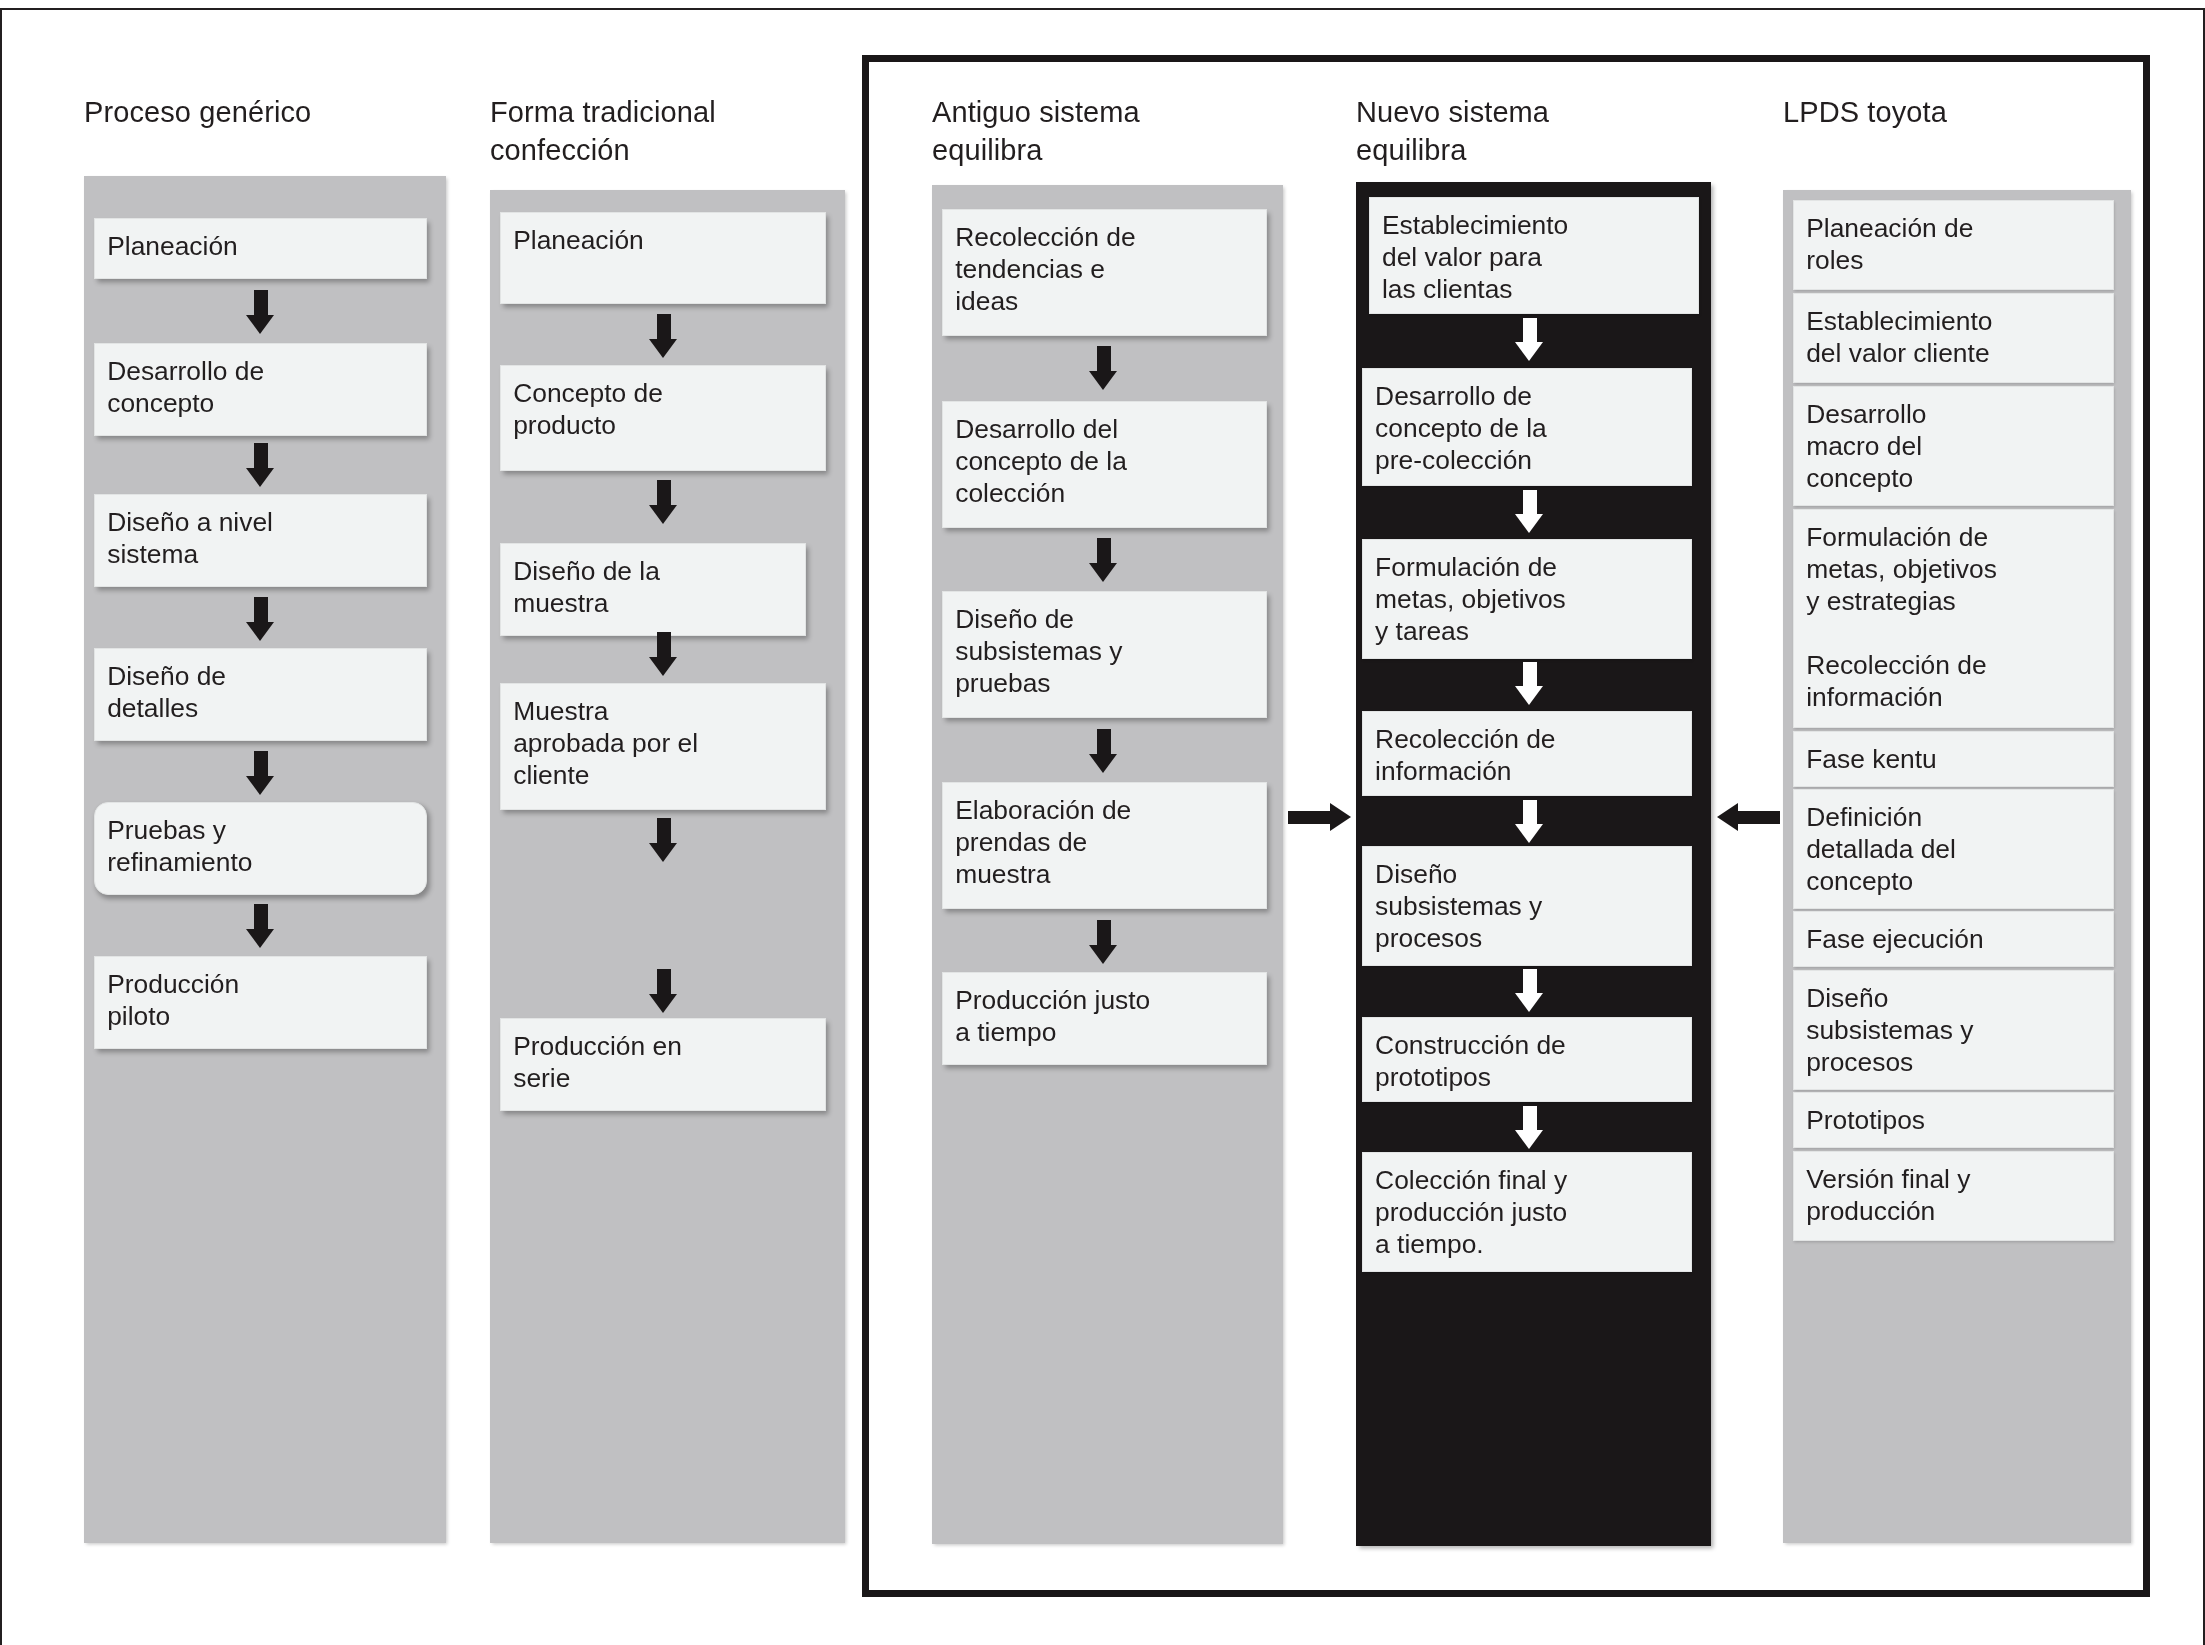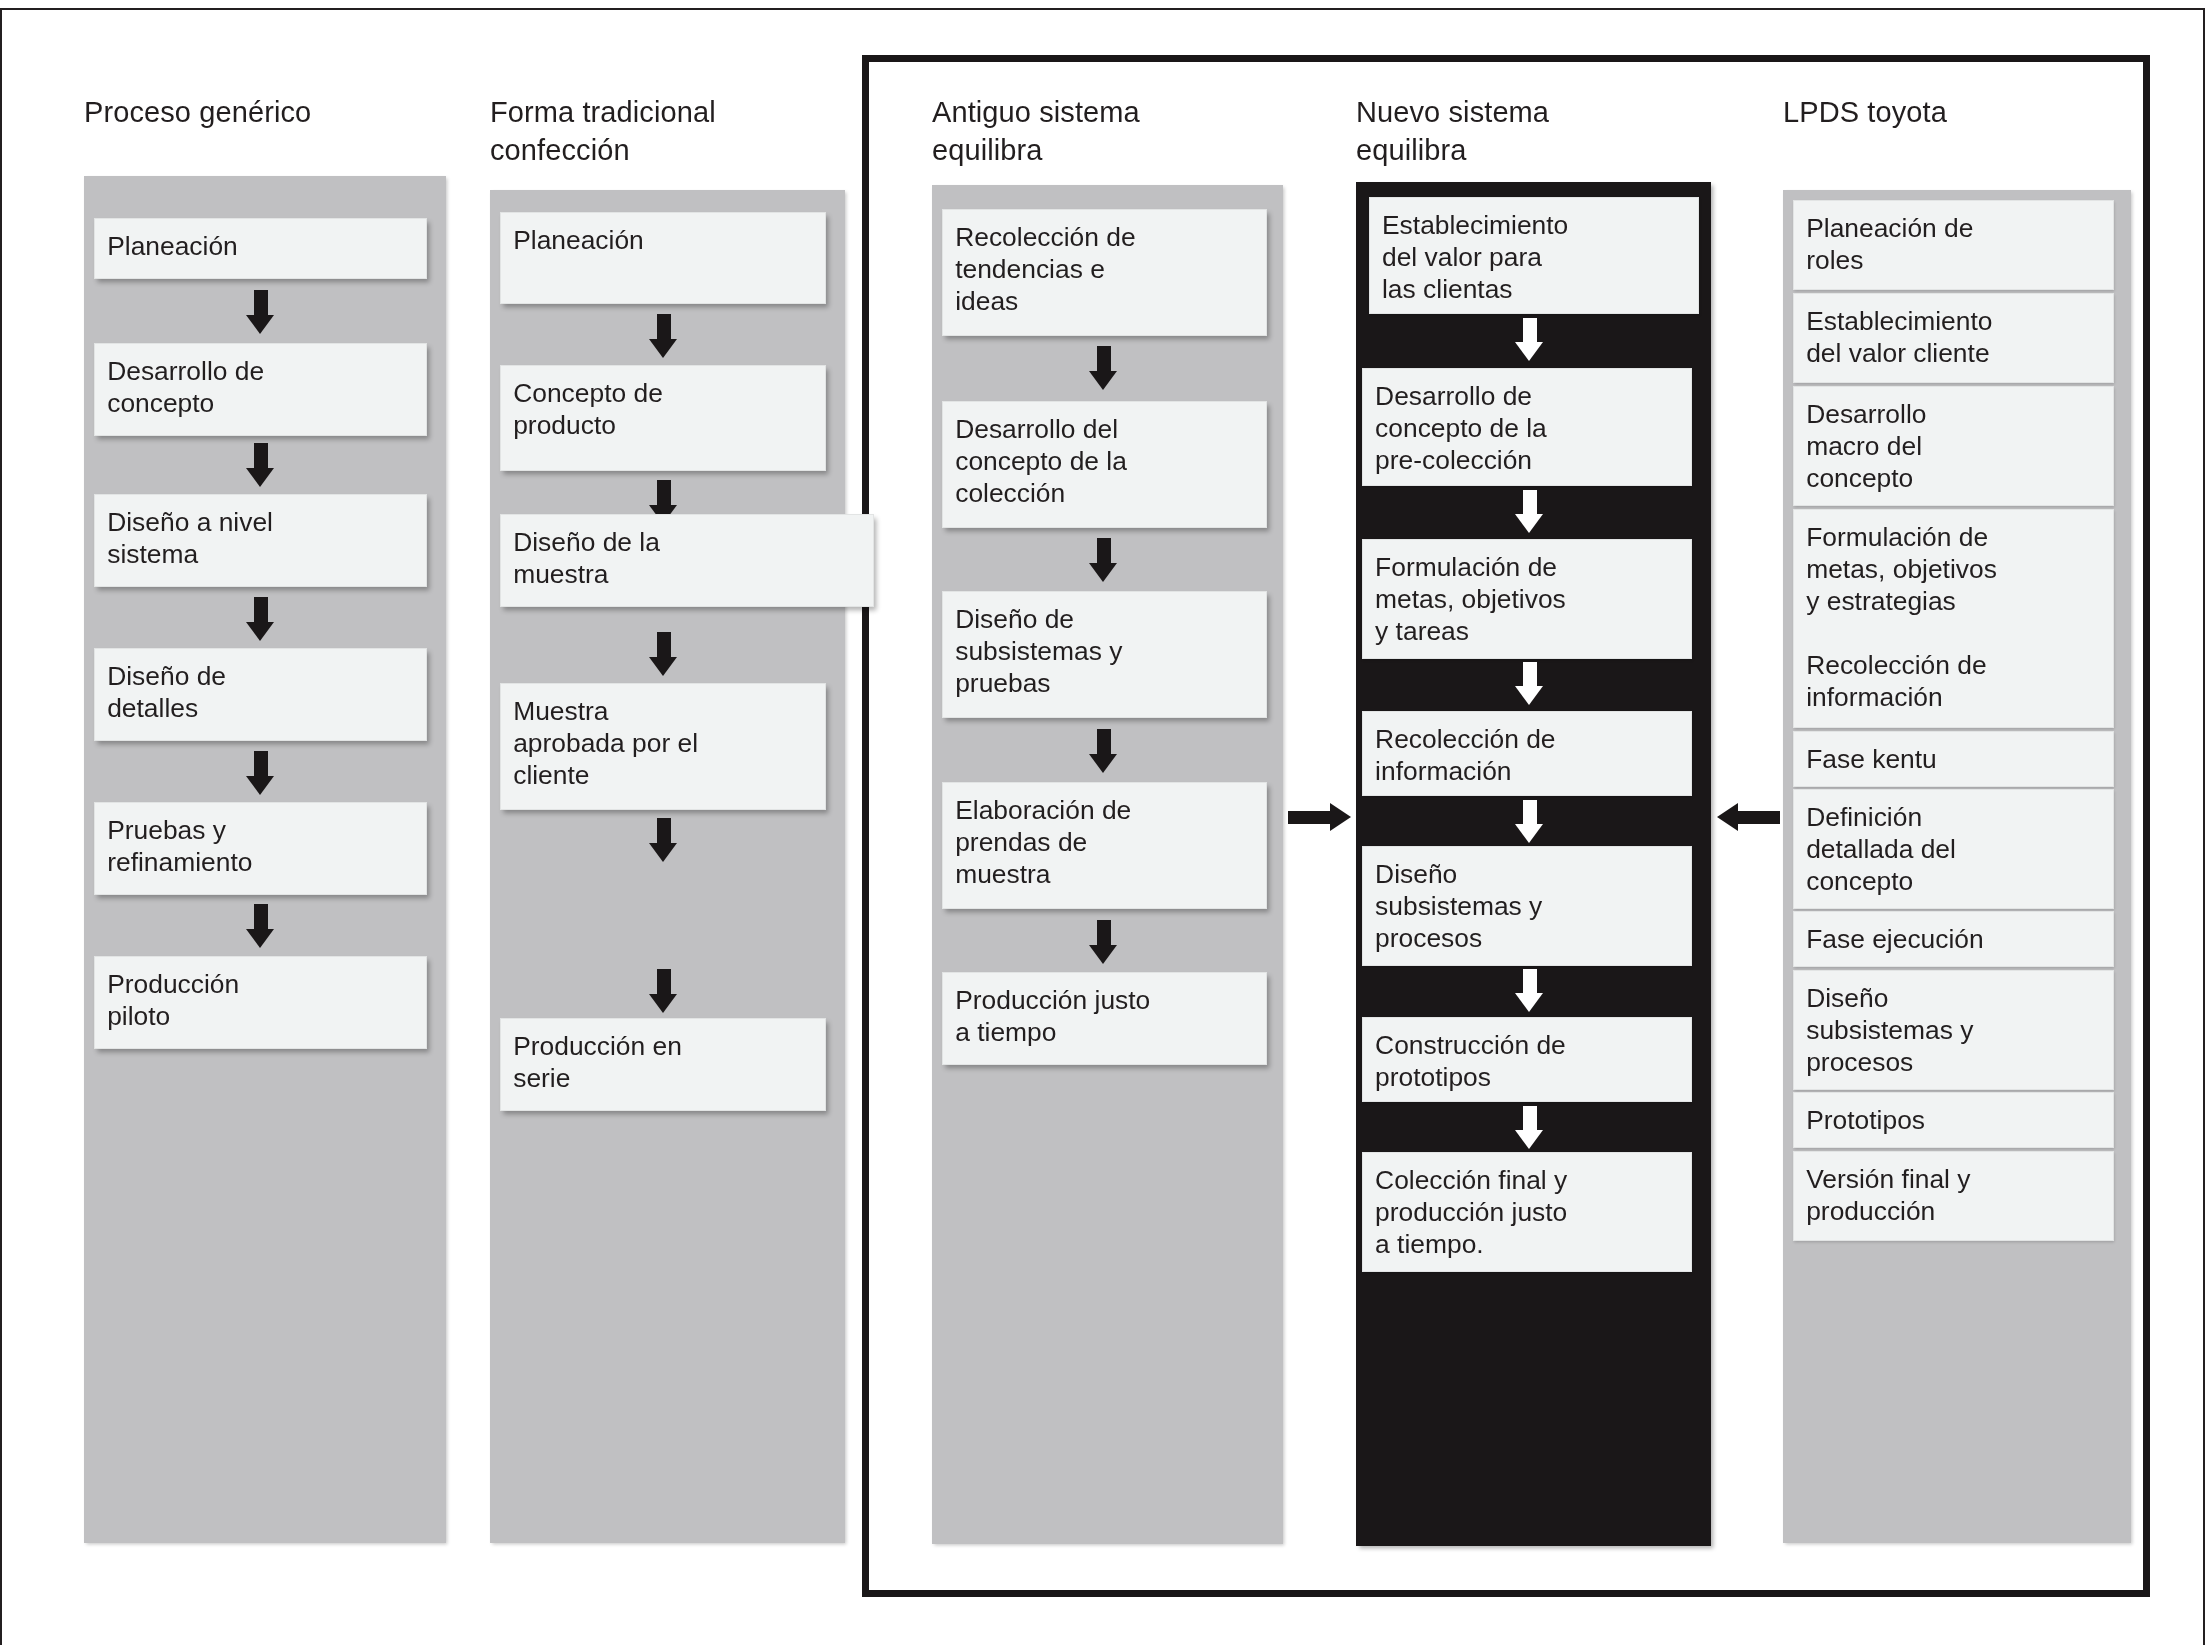"Diseño de la" div.node { top: 324px -> 353px; width: 374px -> 306px }
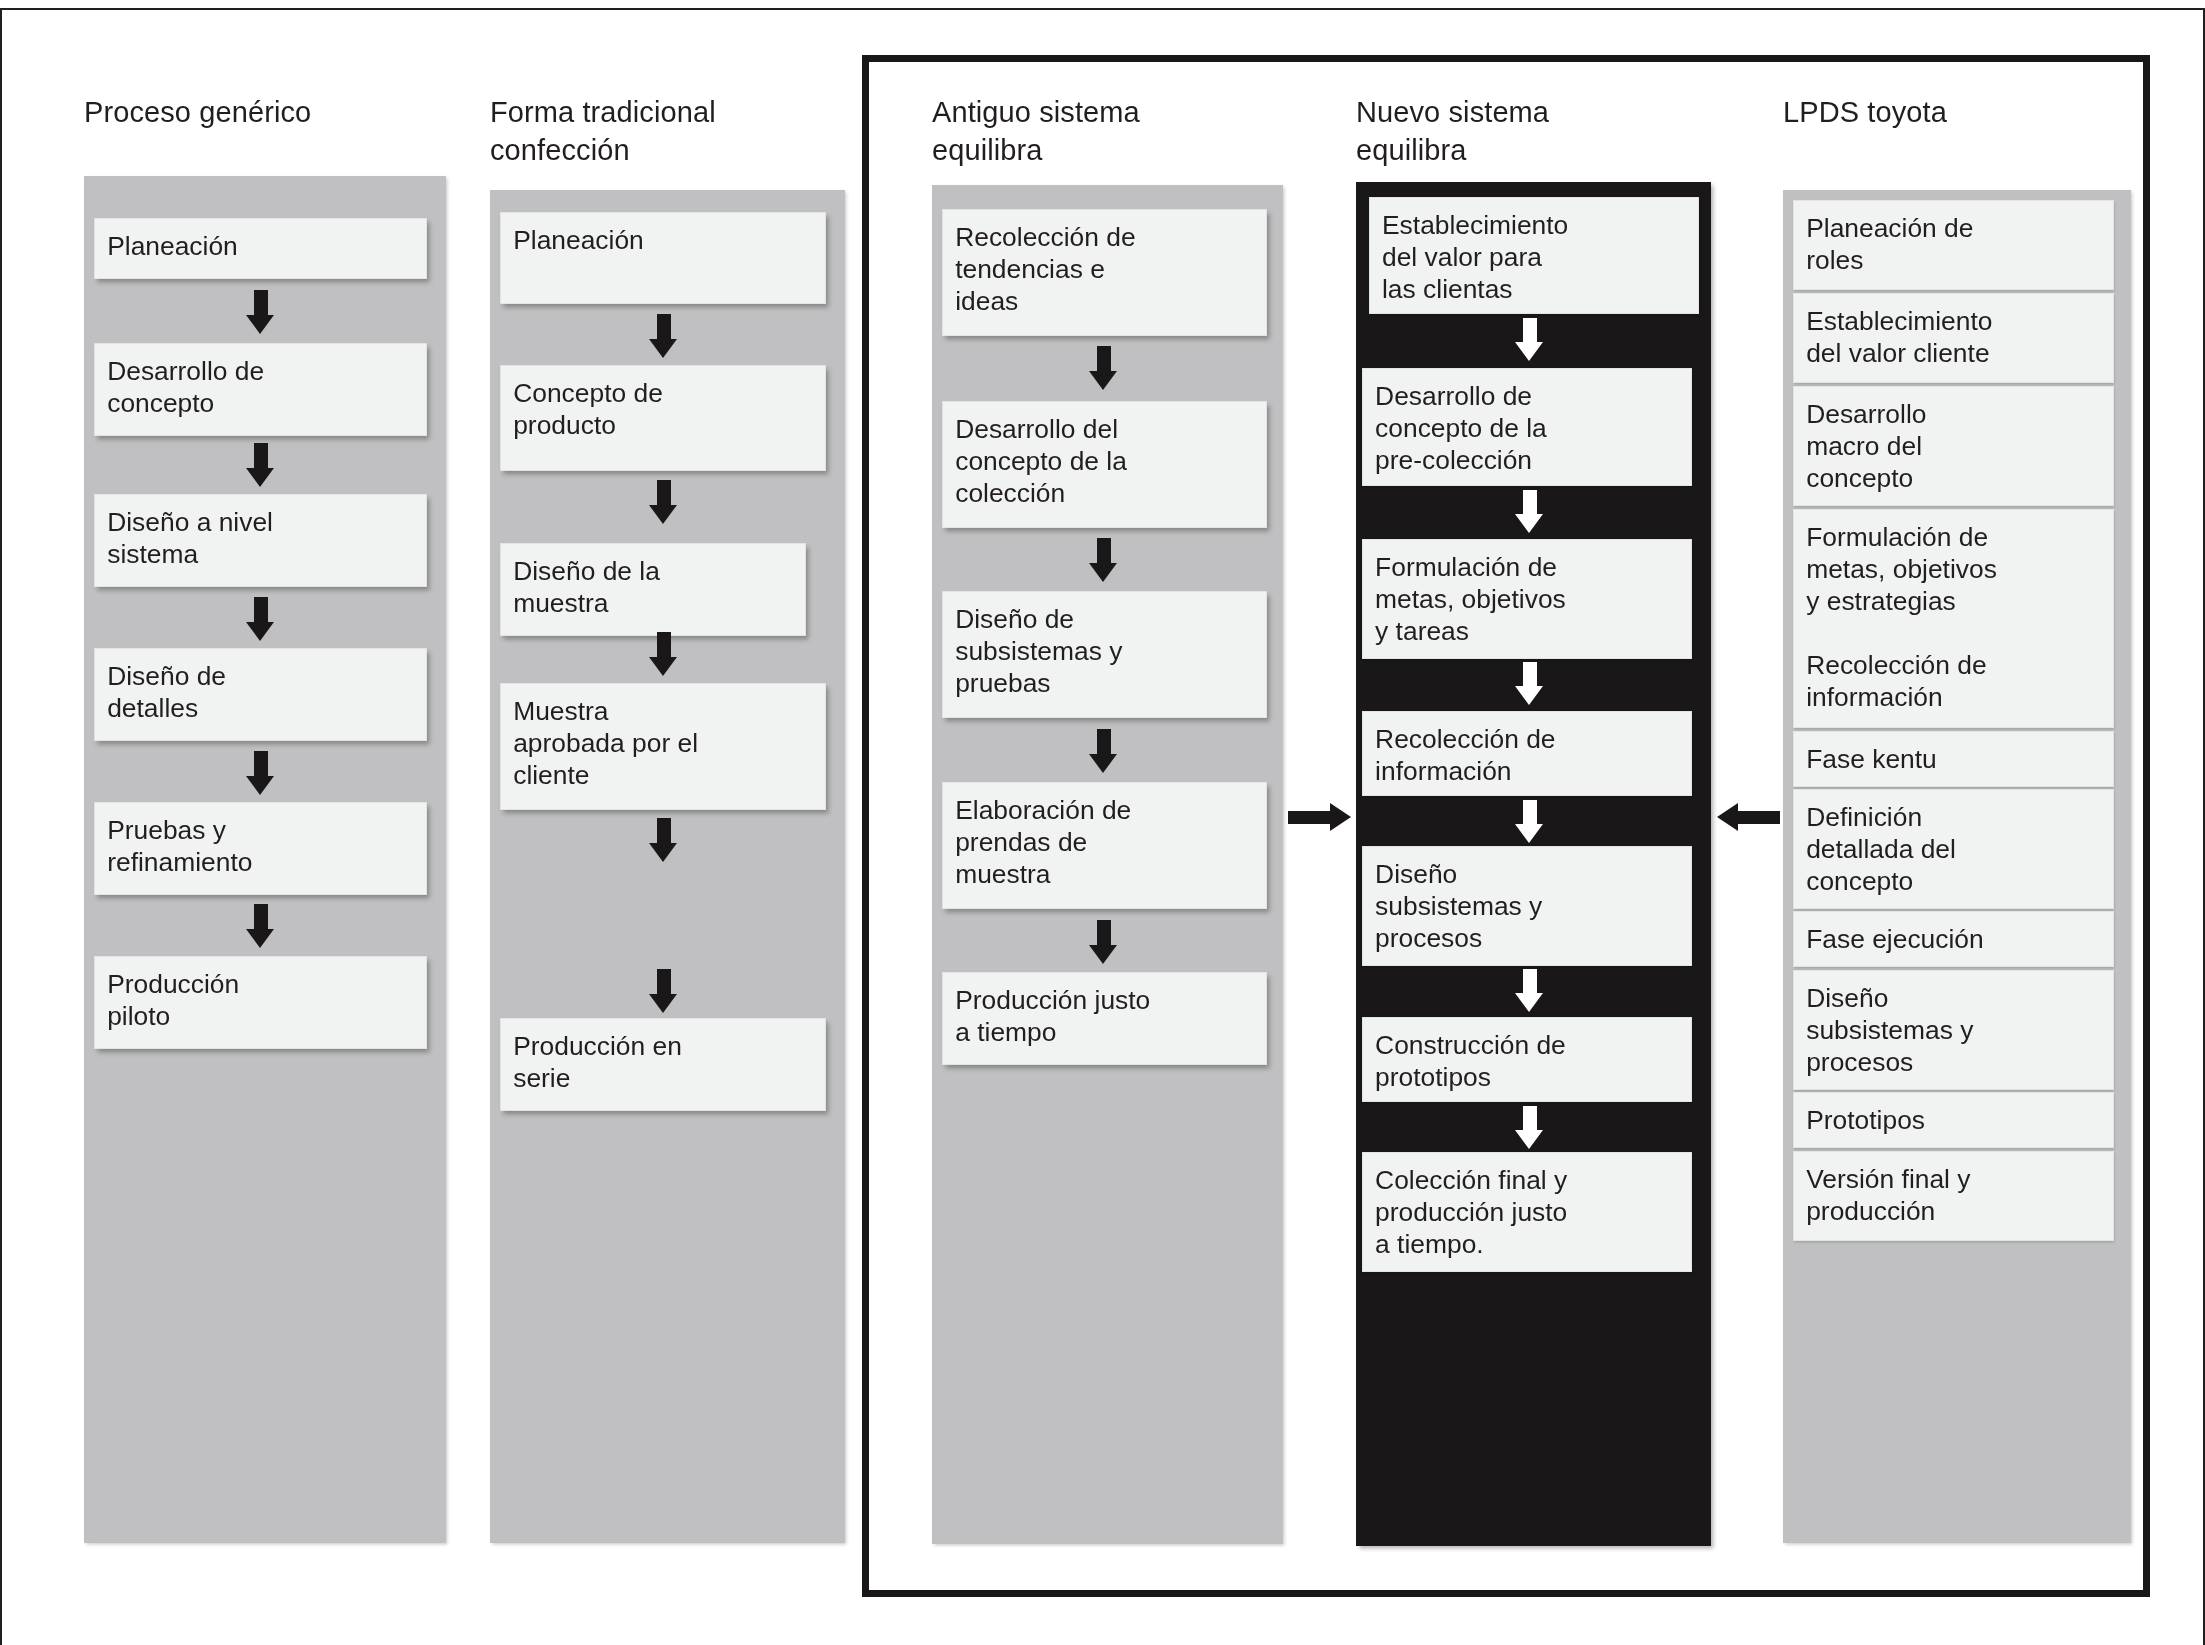"Pruebas y" div.node { border-radius: none -> 14px }
